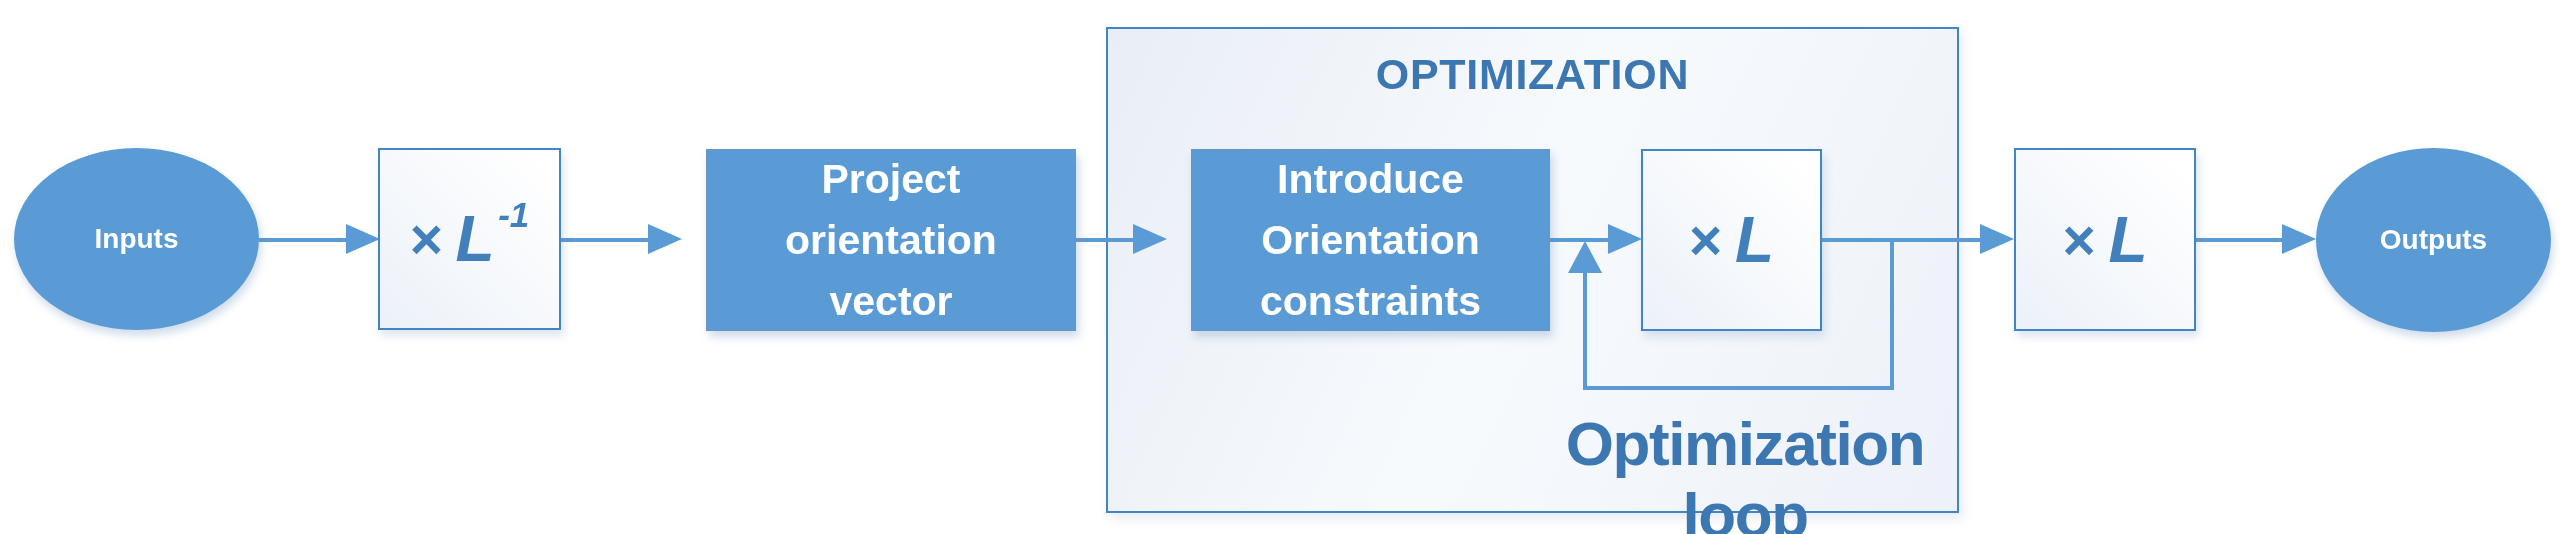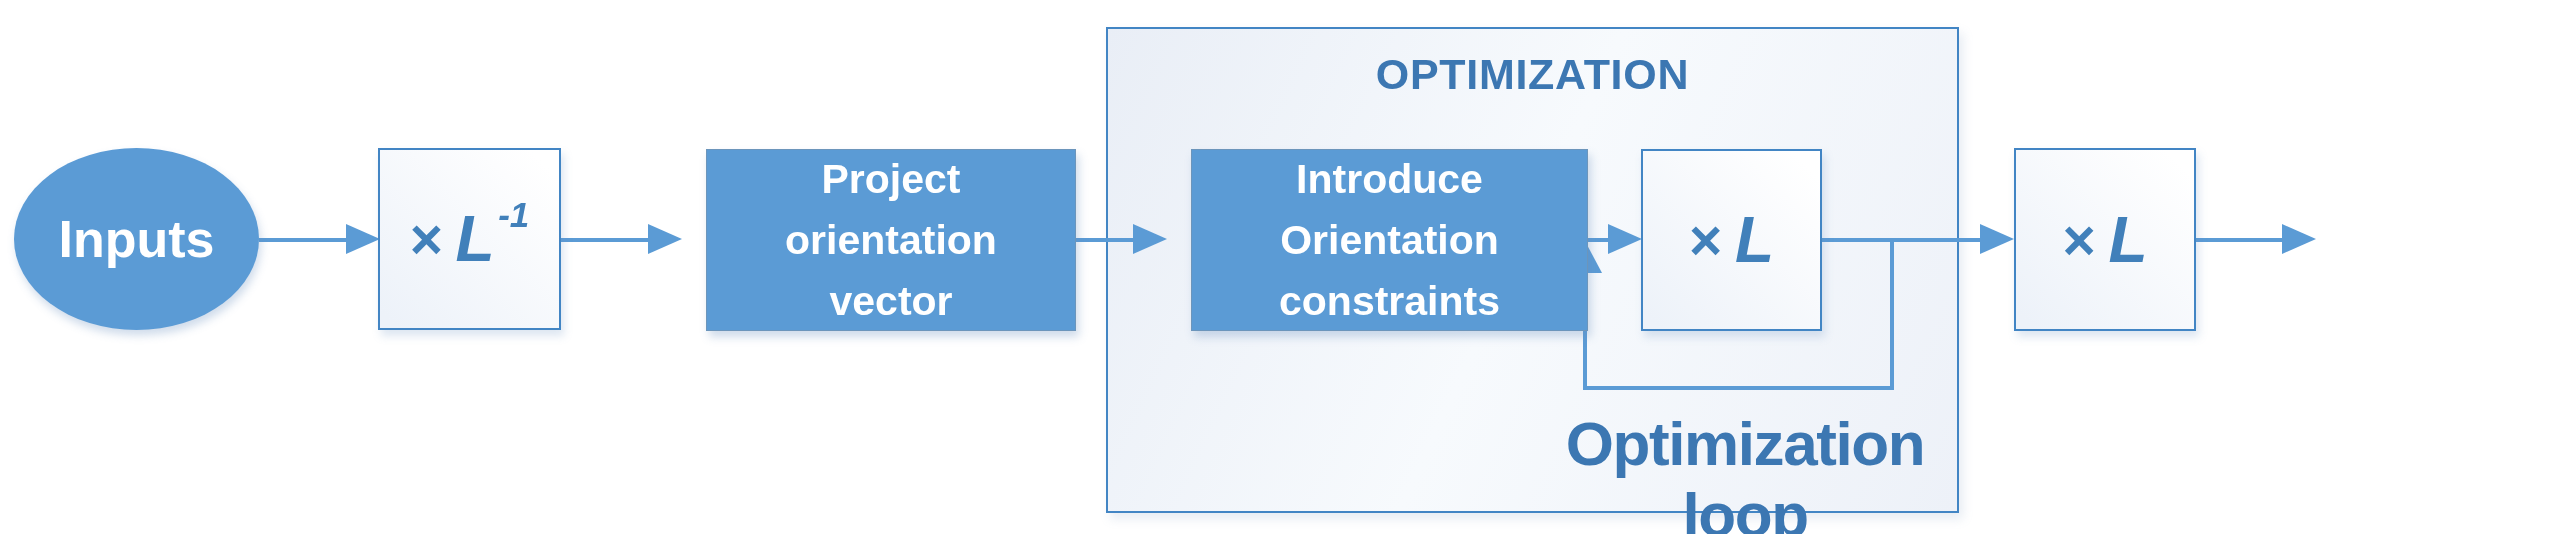"Introduce" div.solid-box { width: 397px -> 359px }
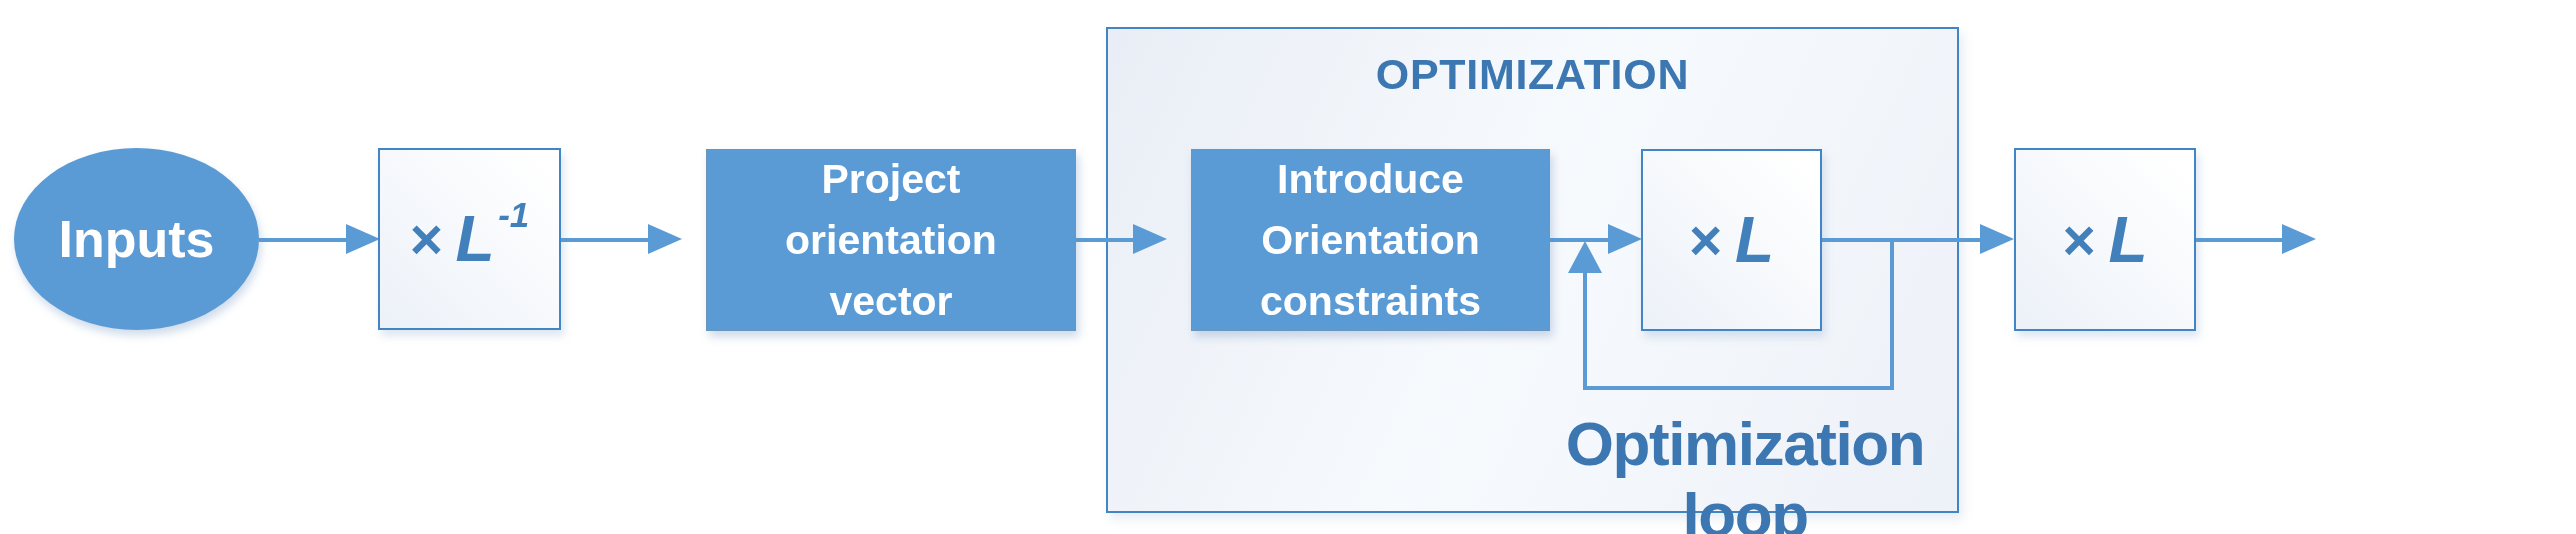"Inputs" .ellipse { font-size: 52px -> 28px }
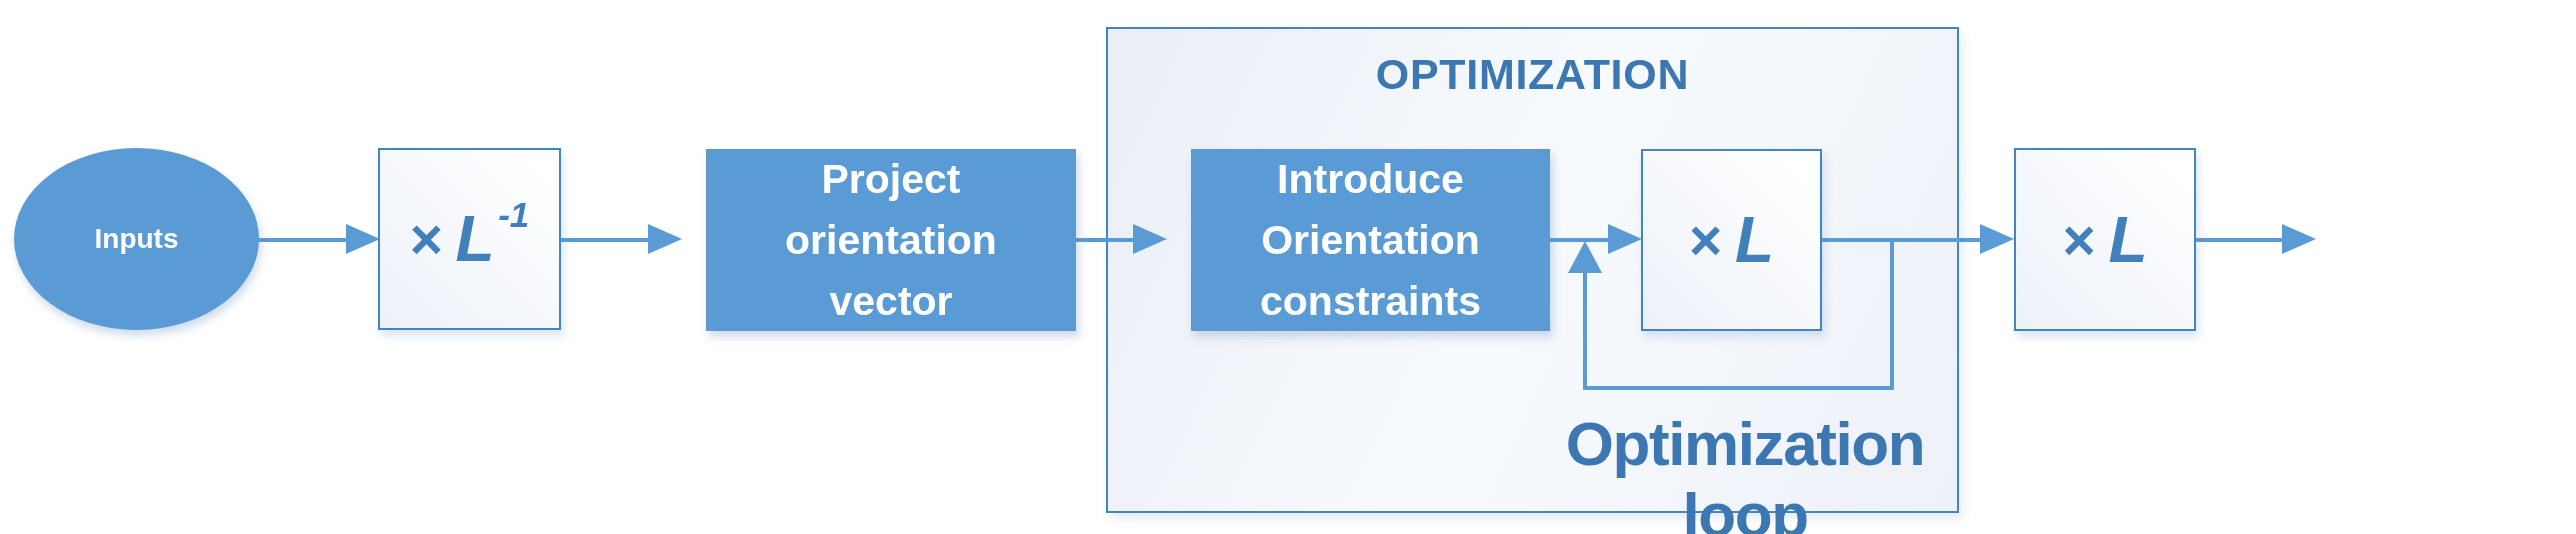"Outputs" div.ellipse { html: none -> <div> <span>Outputs</span> </div> }
